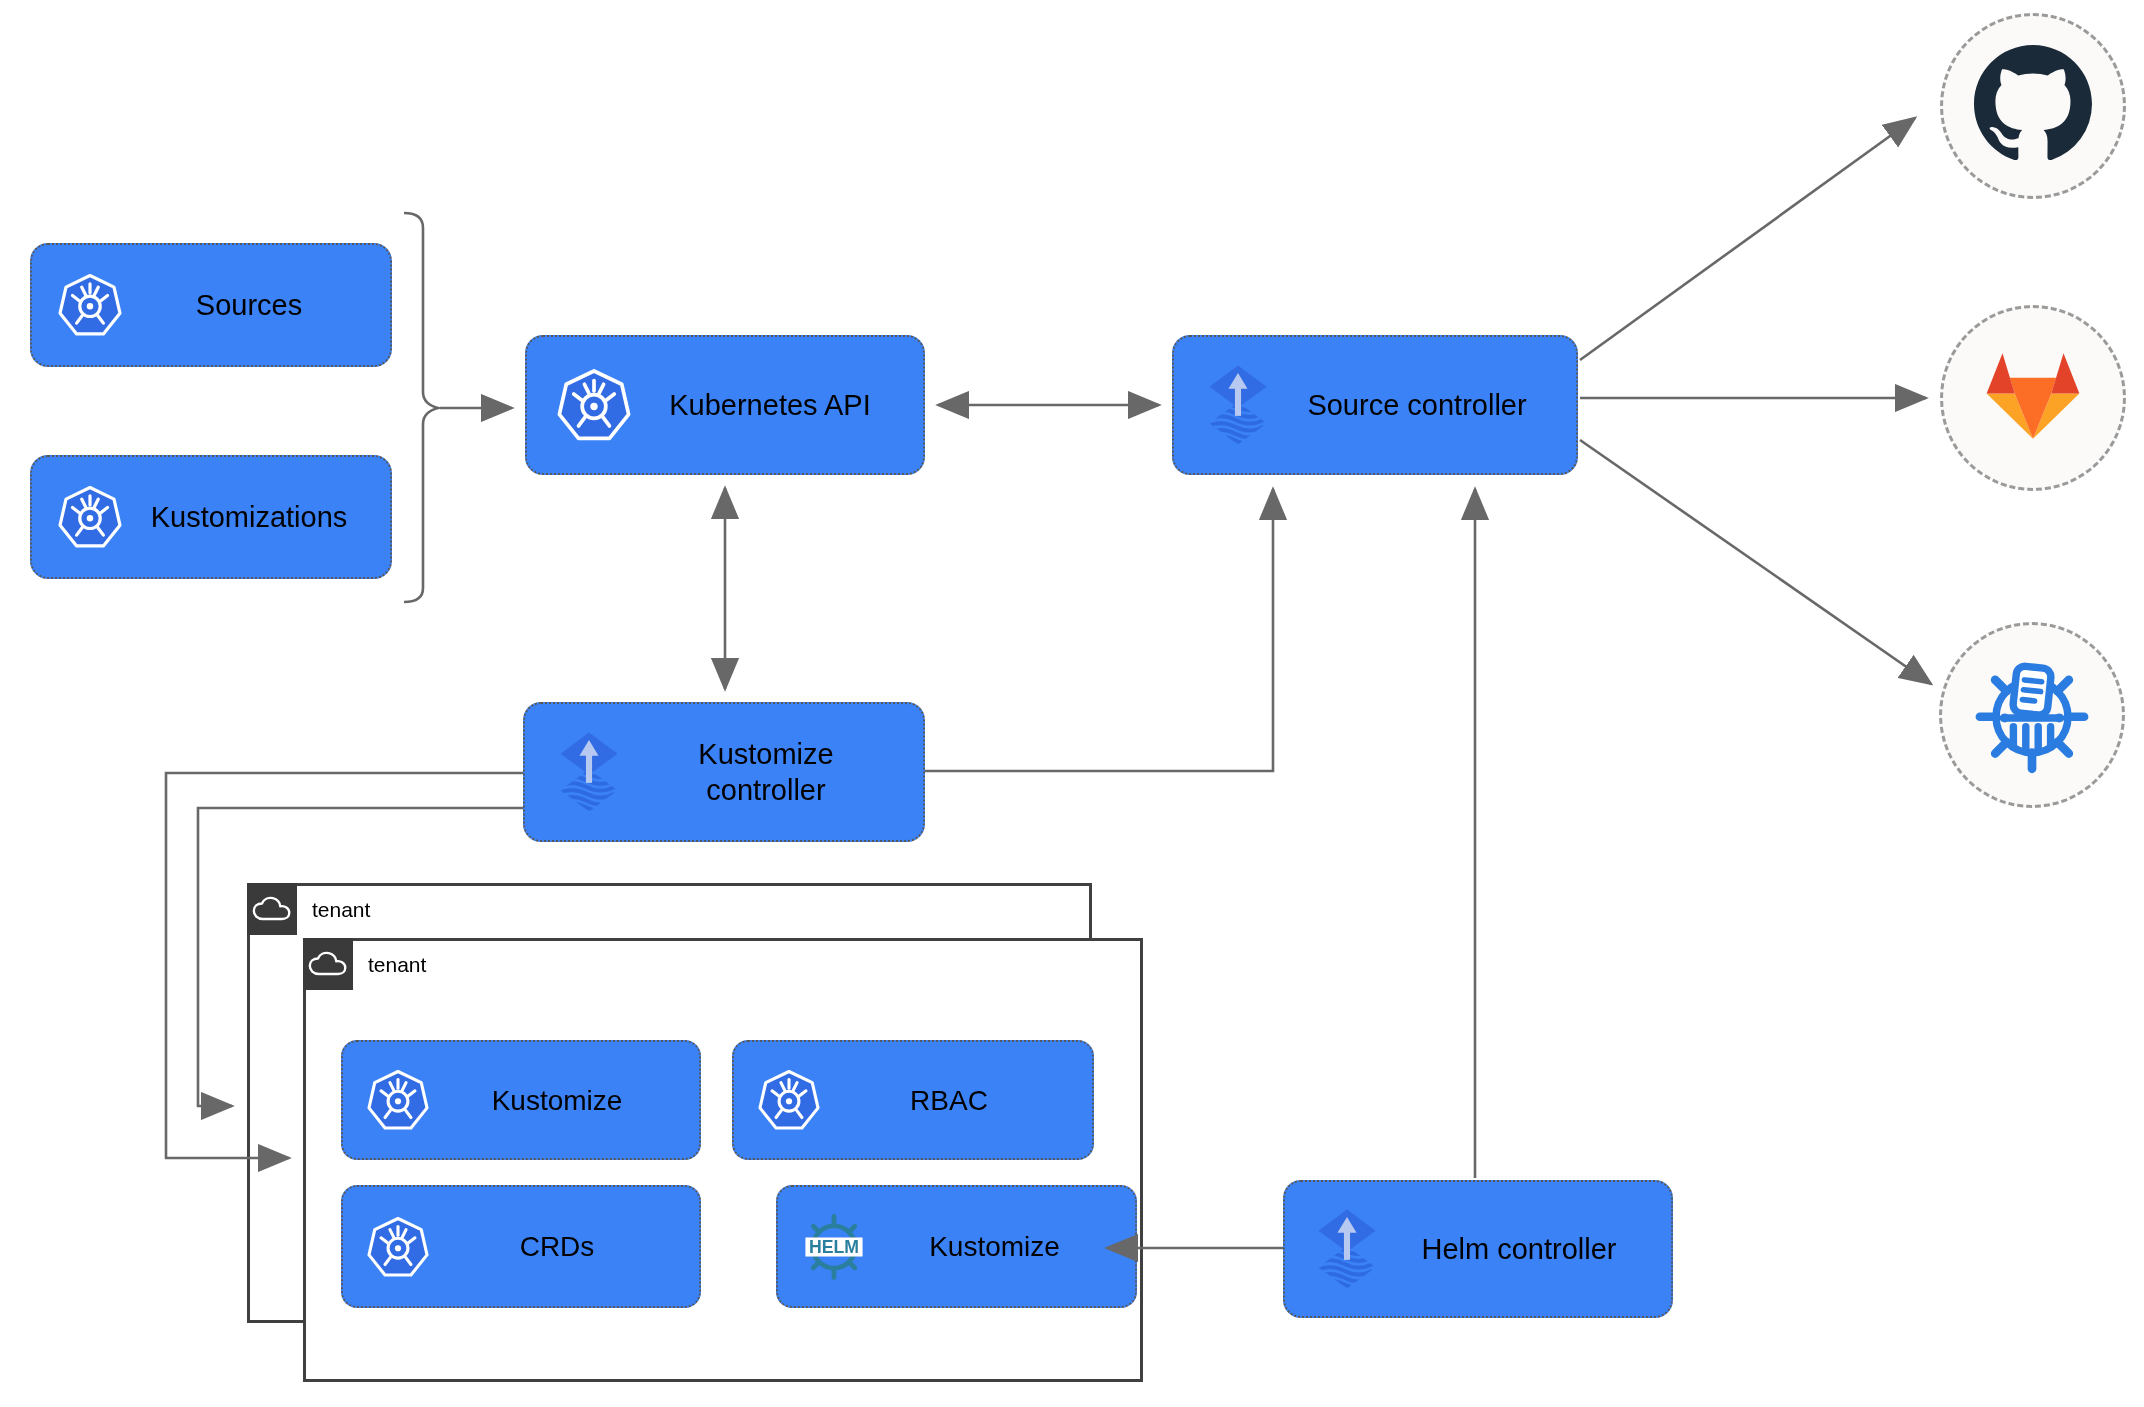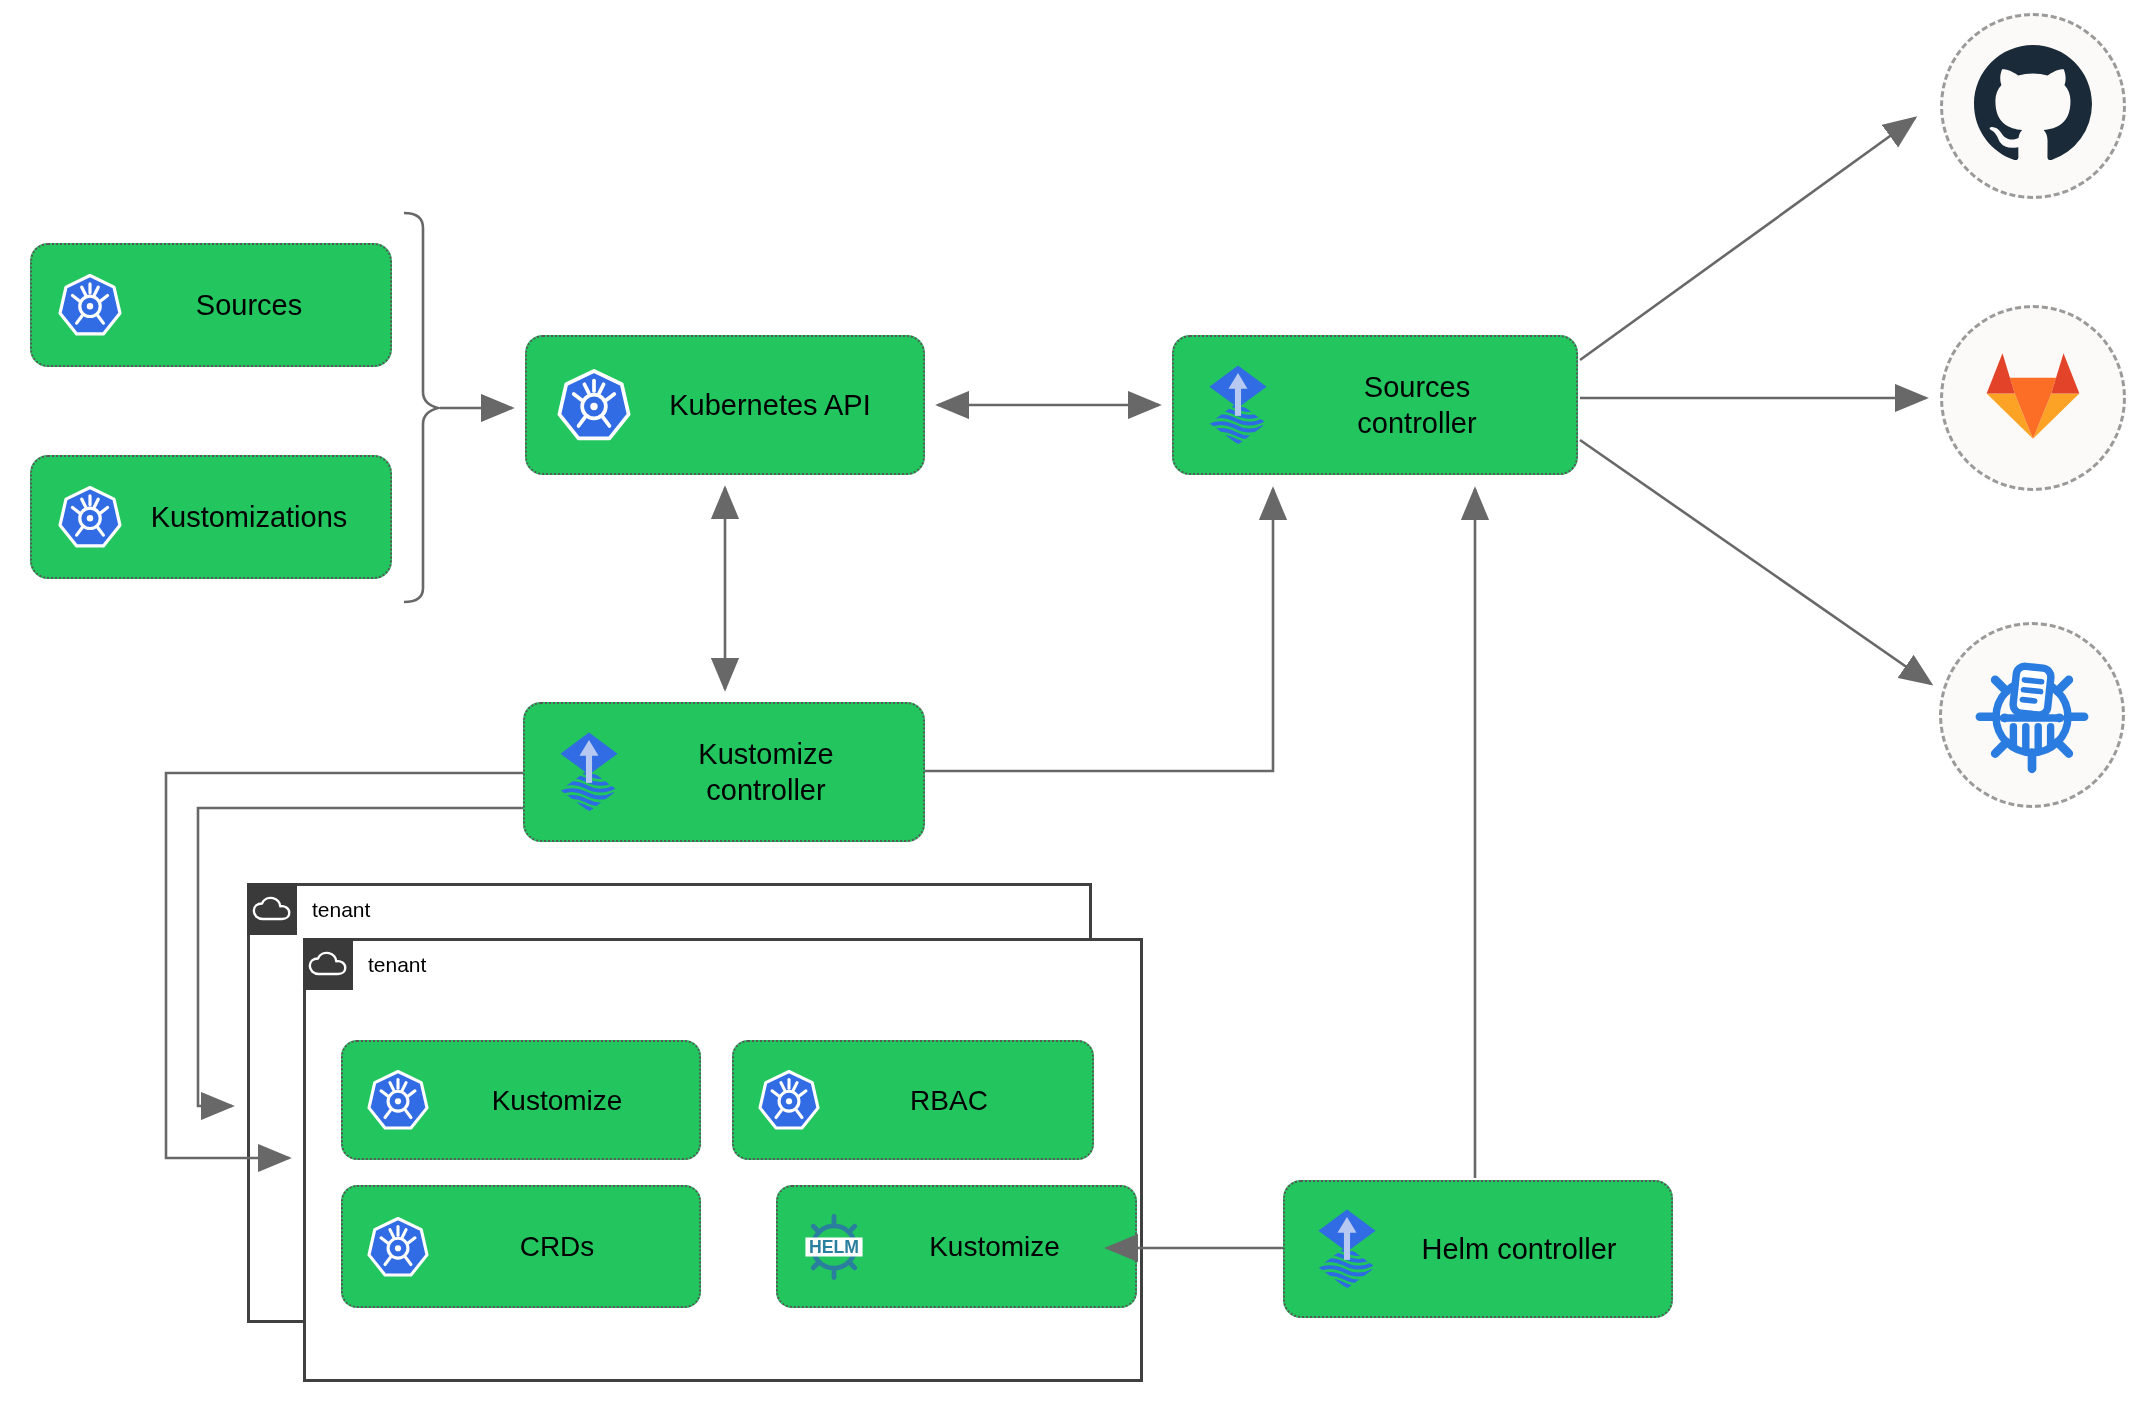"Sources" .node { background: #22c55e -> #3b82f6 }
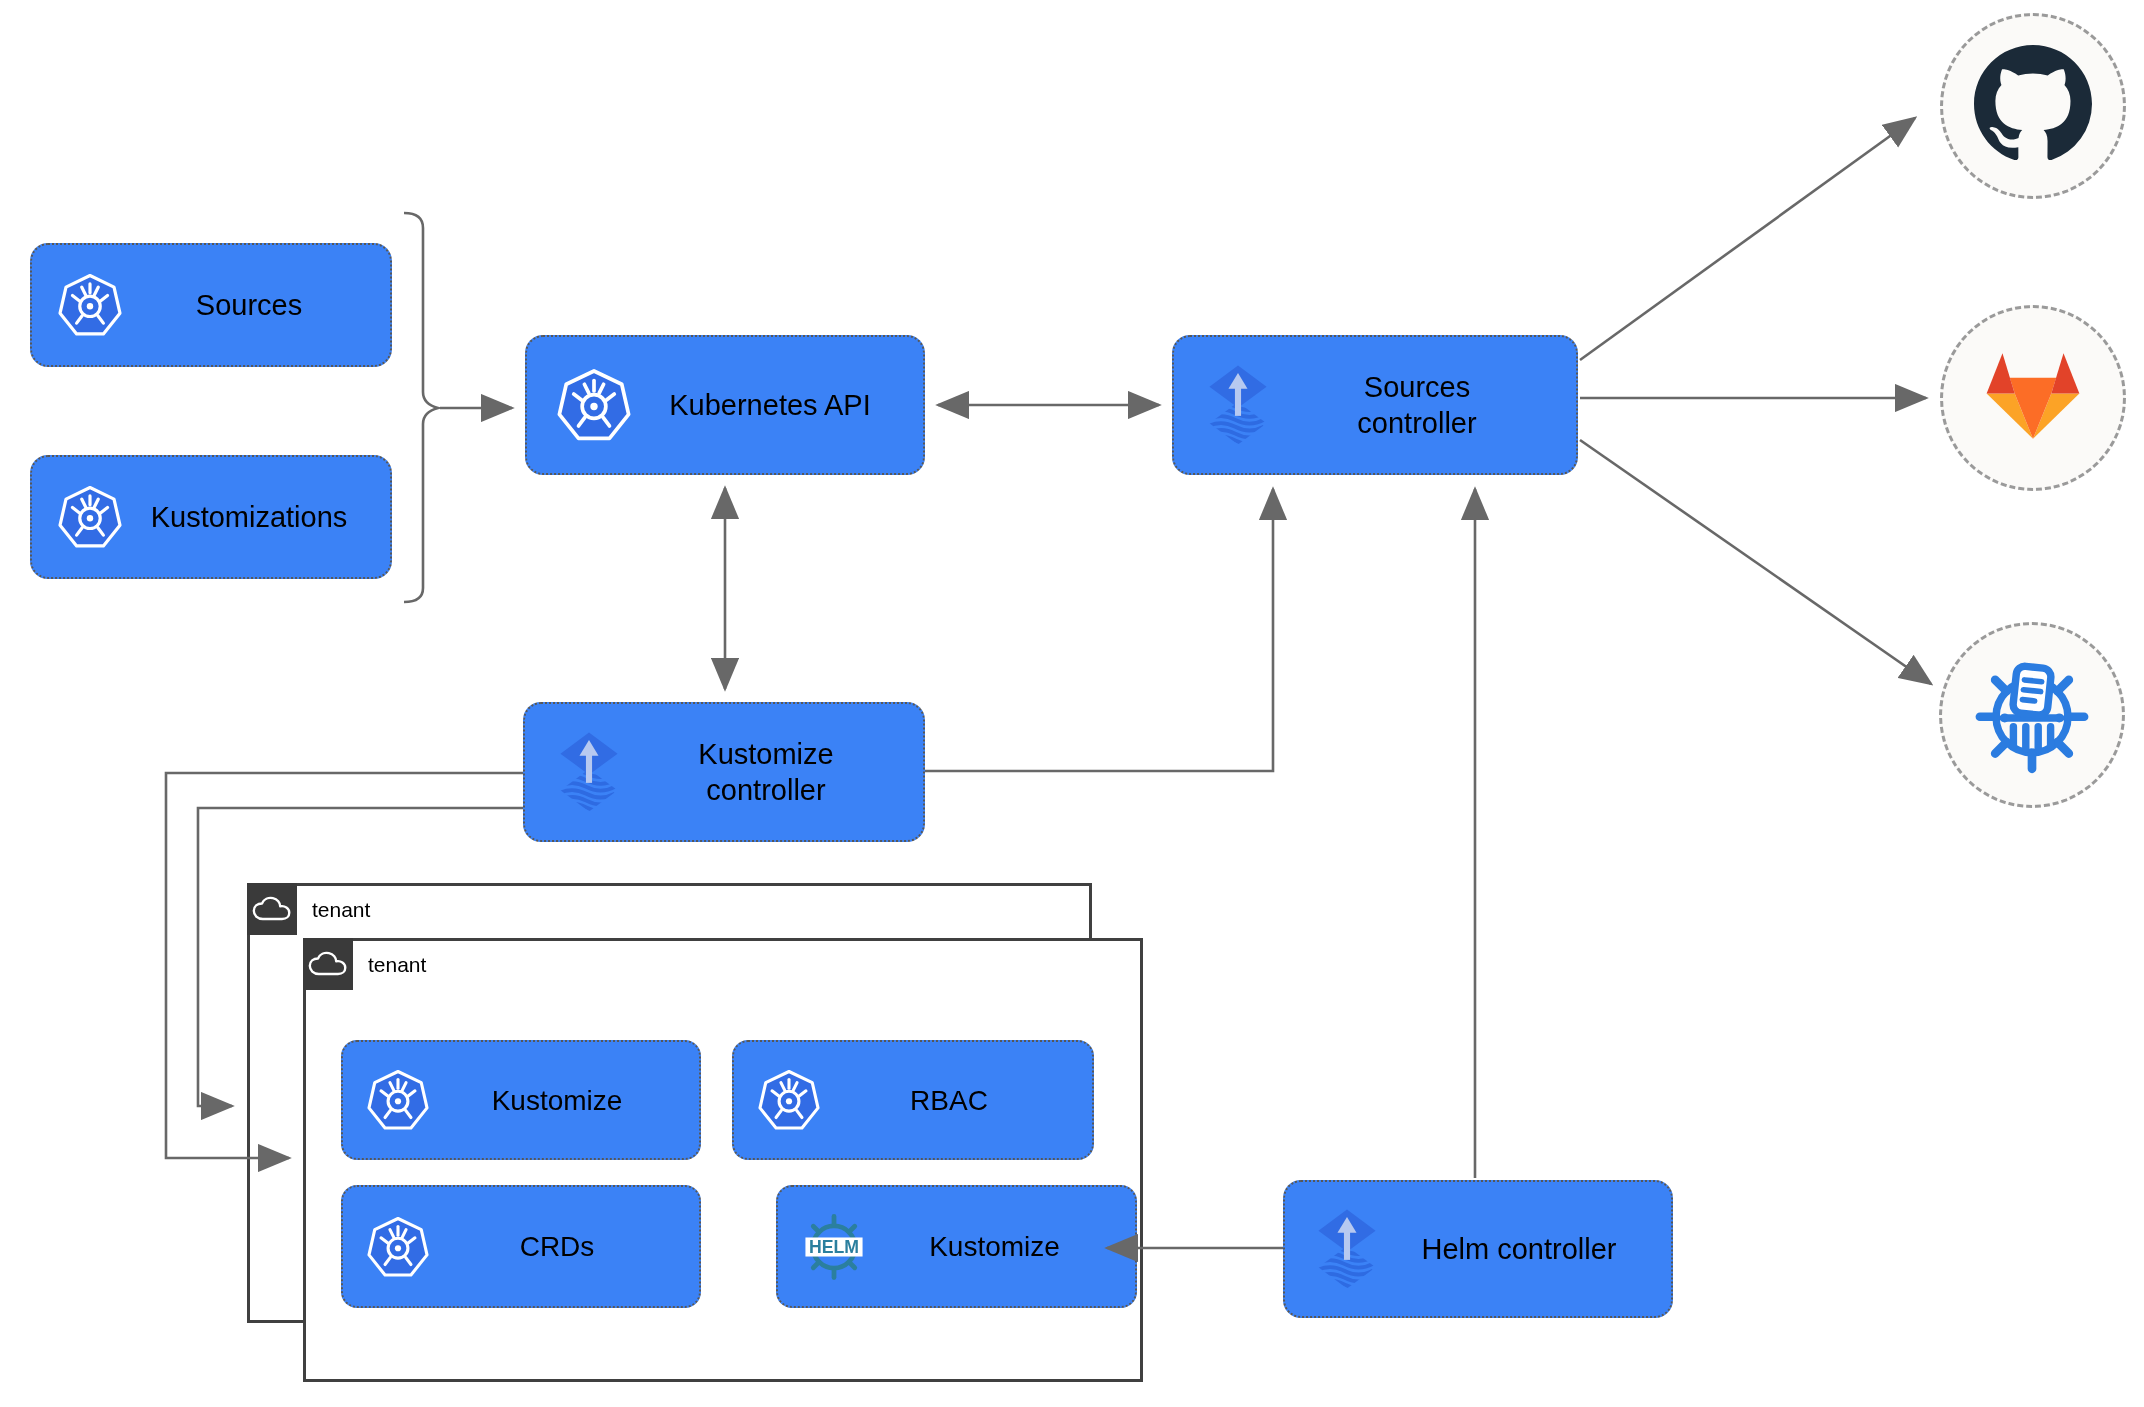"Sources controller" span.node-label { text: Sources -> Source }
